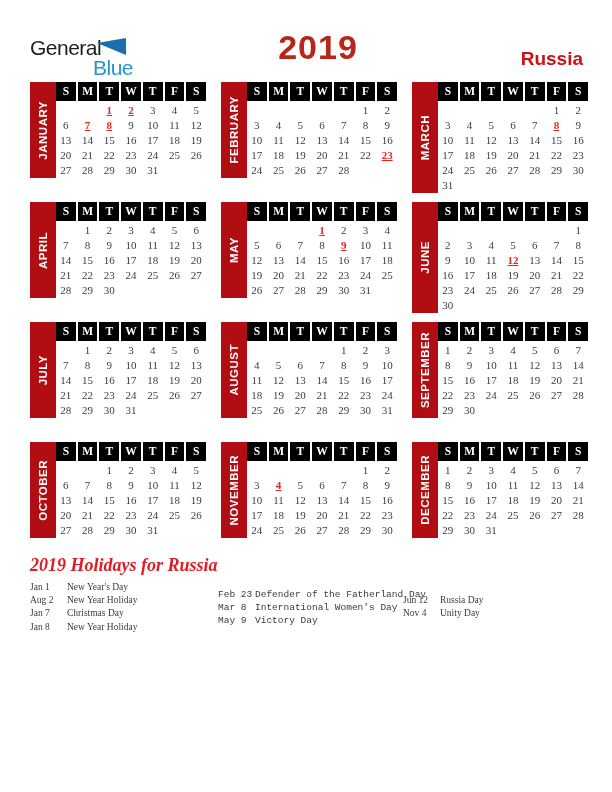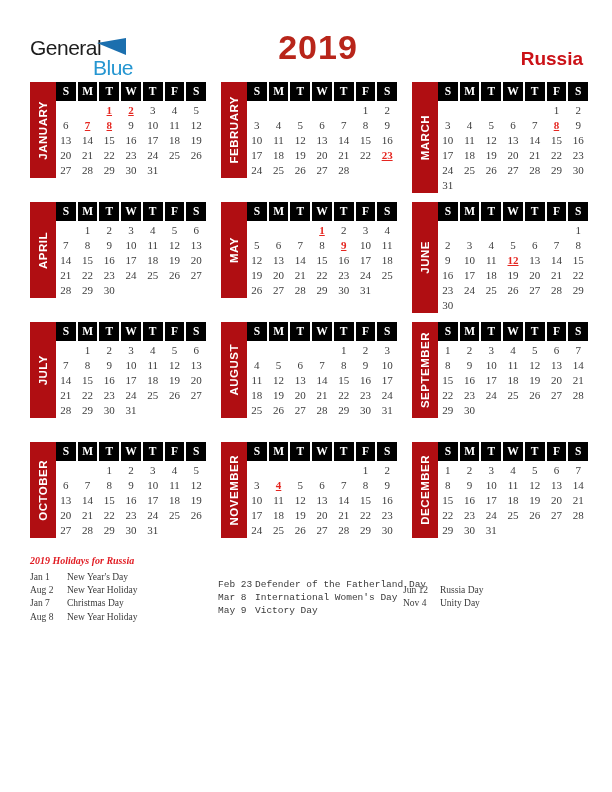"2019 Holidays for Russia" .holidays-title { font-size: 10px -> 18px }
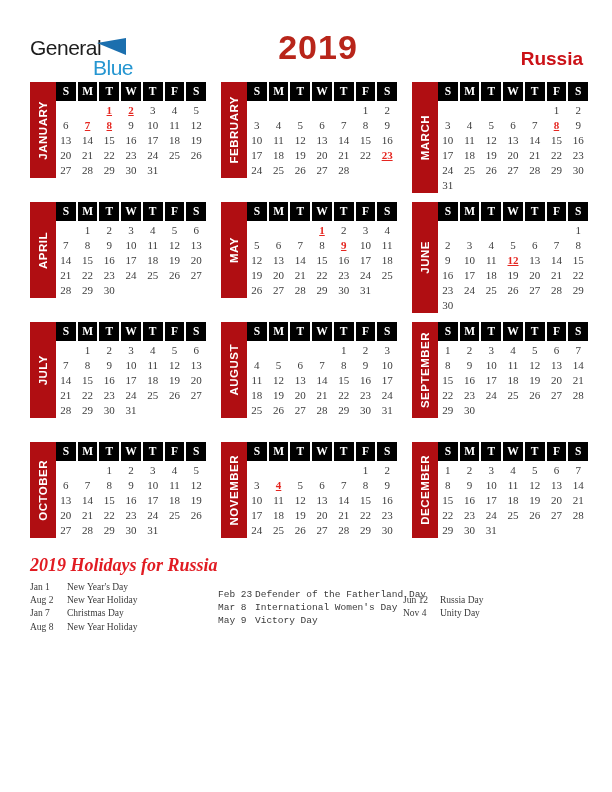"Aug 8" span.hdate { text: Aug -> Jan }
